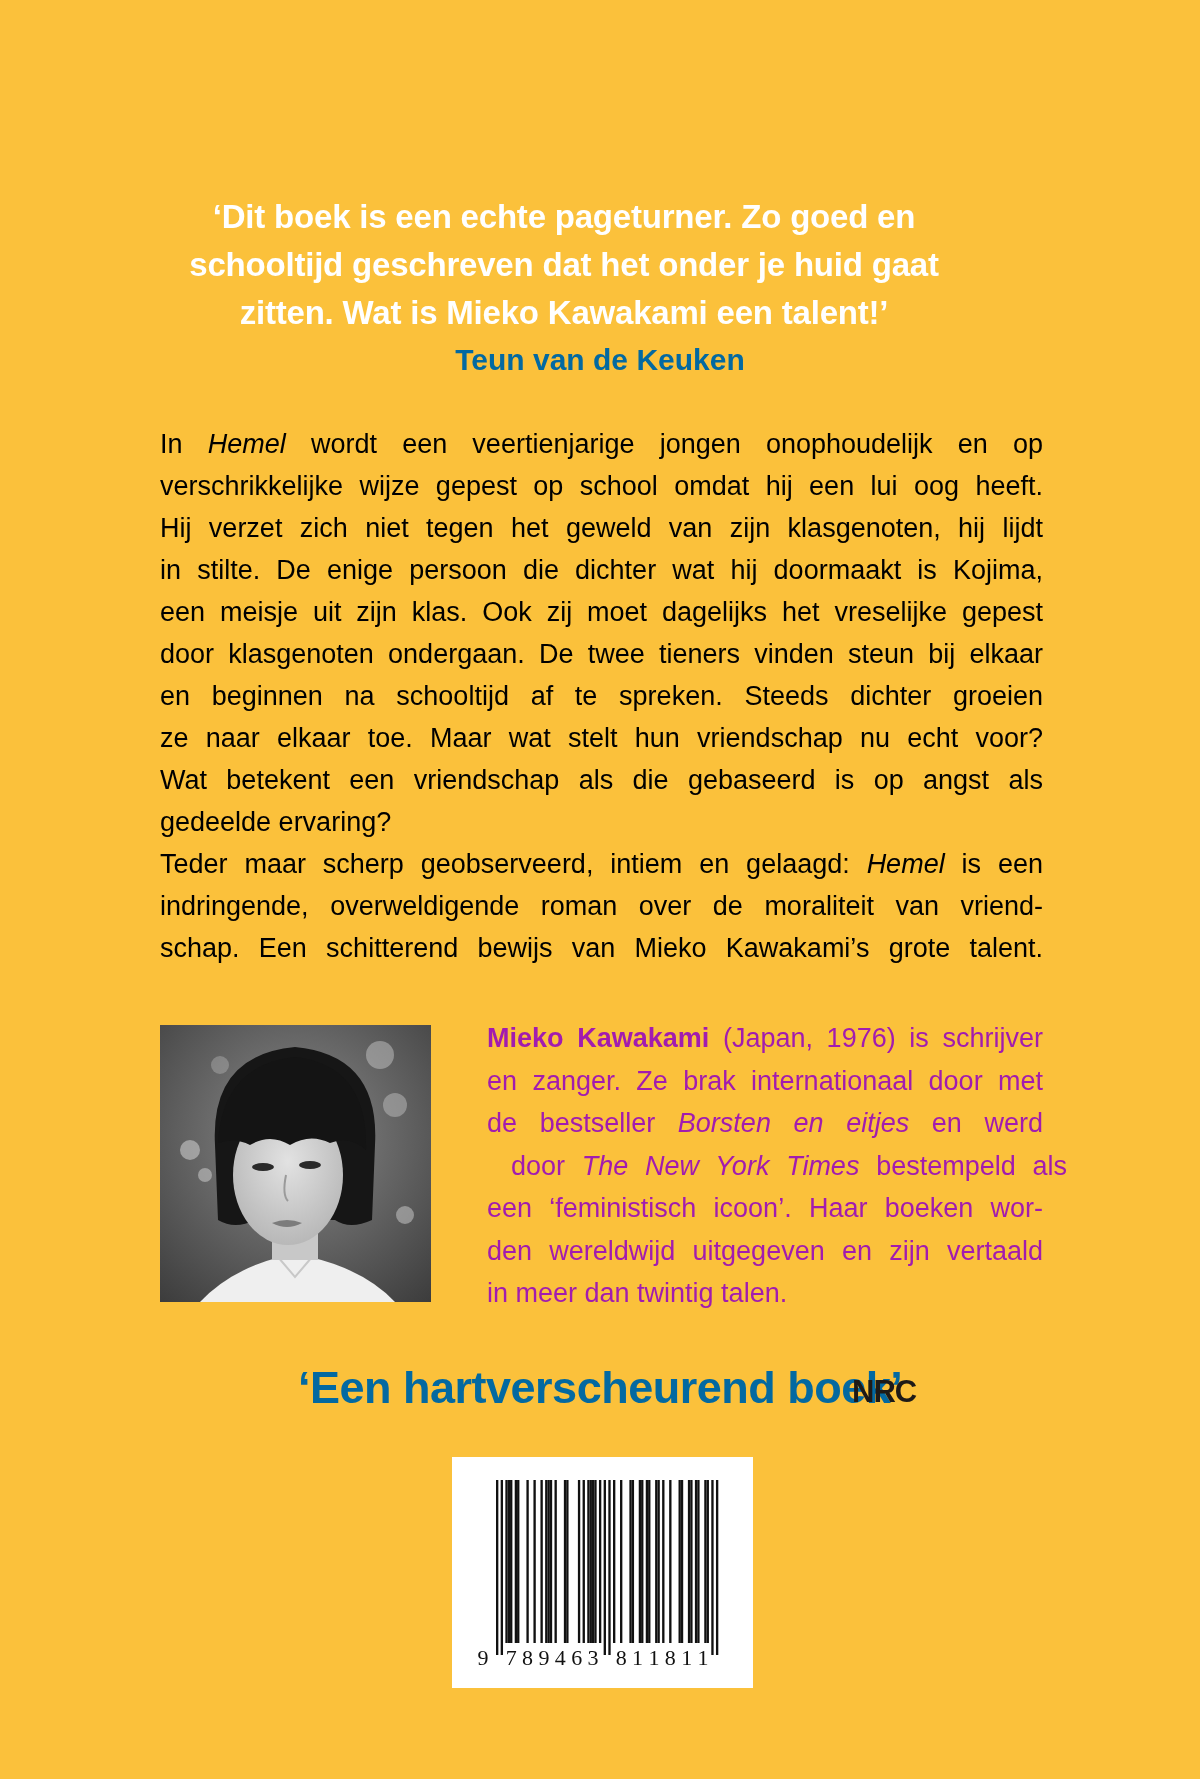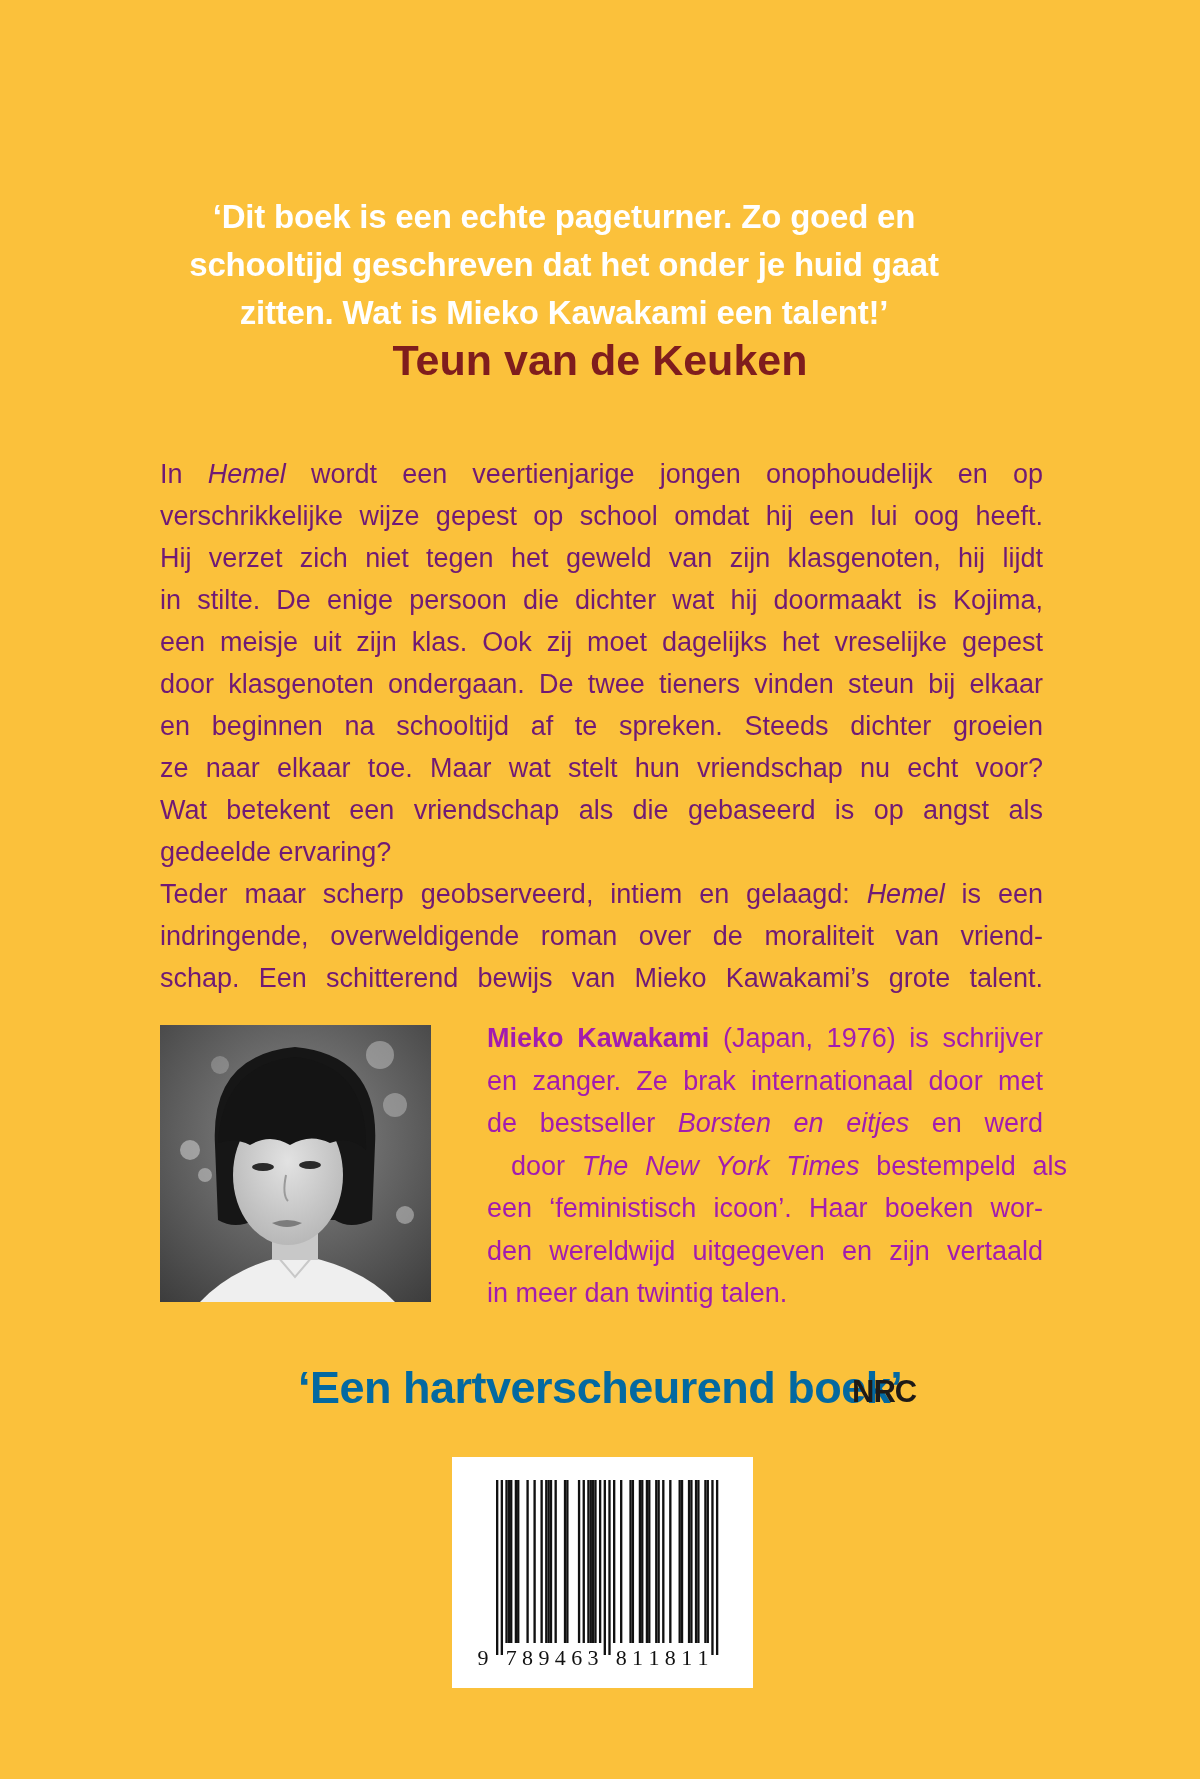"Teun van de Keuken" .quote-author { color: #7f1d1d -> #0369a1; font-size: 43px -> 30px }
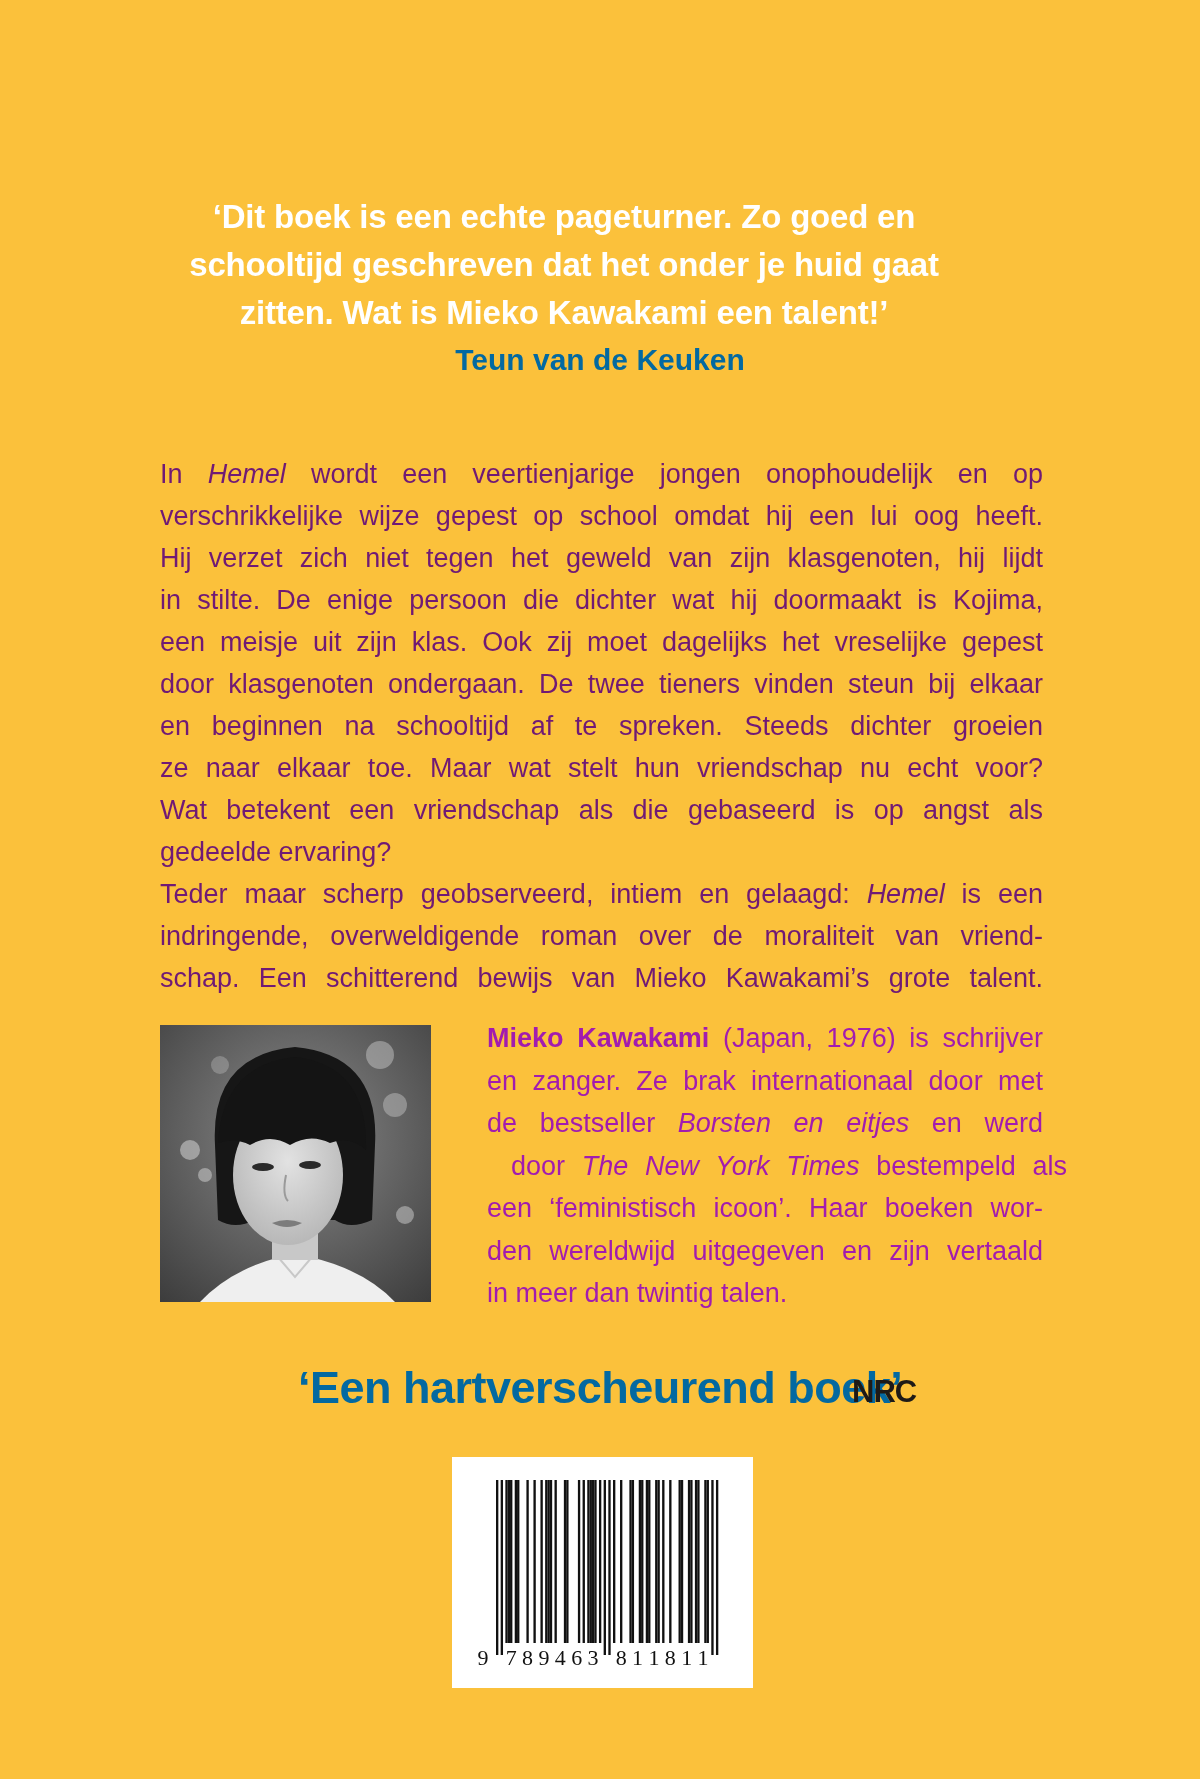"In Hemel wordt een veertienjarige" .body-line { color: #701a75 -> #000000; margin-top: 30px -> none }
